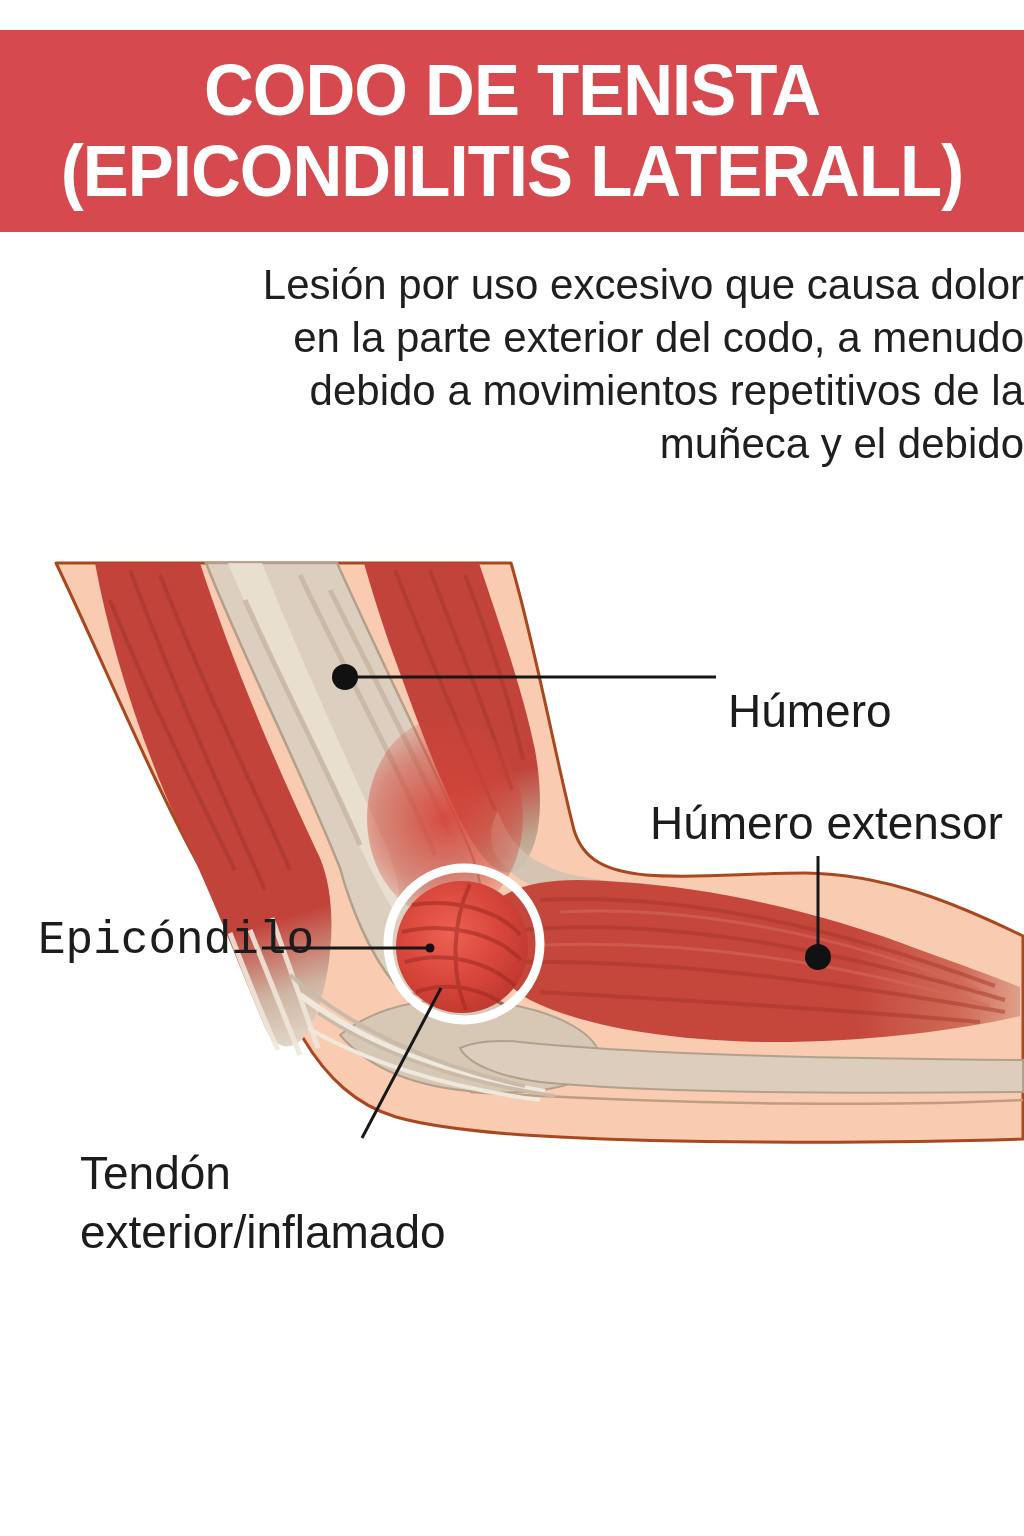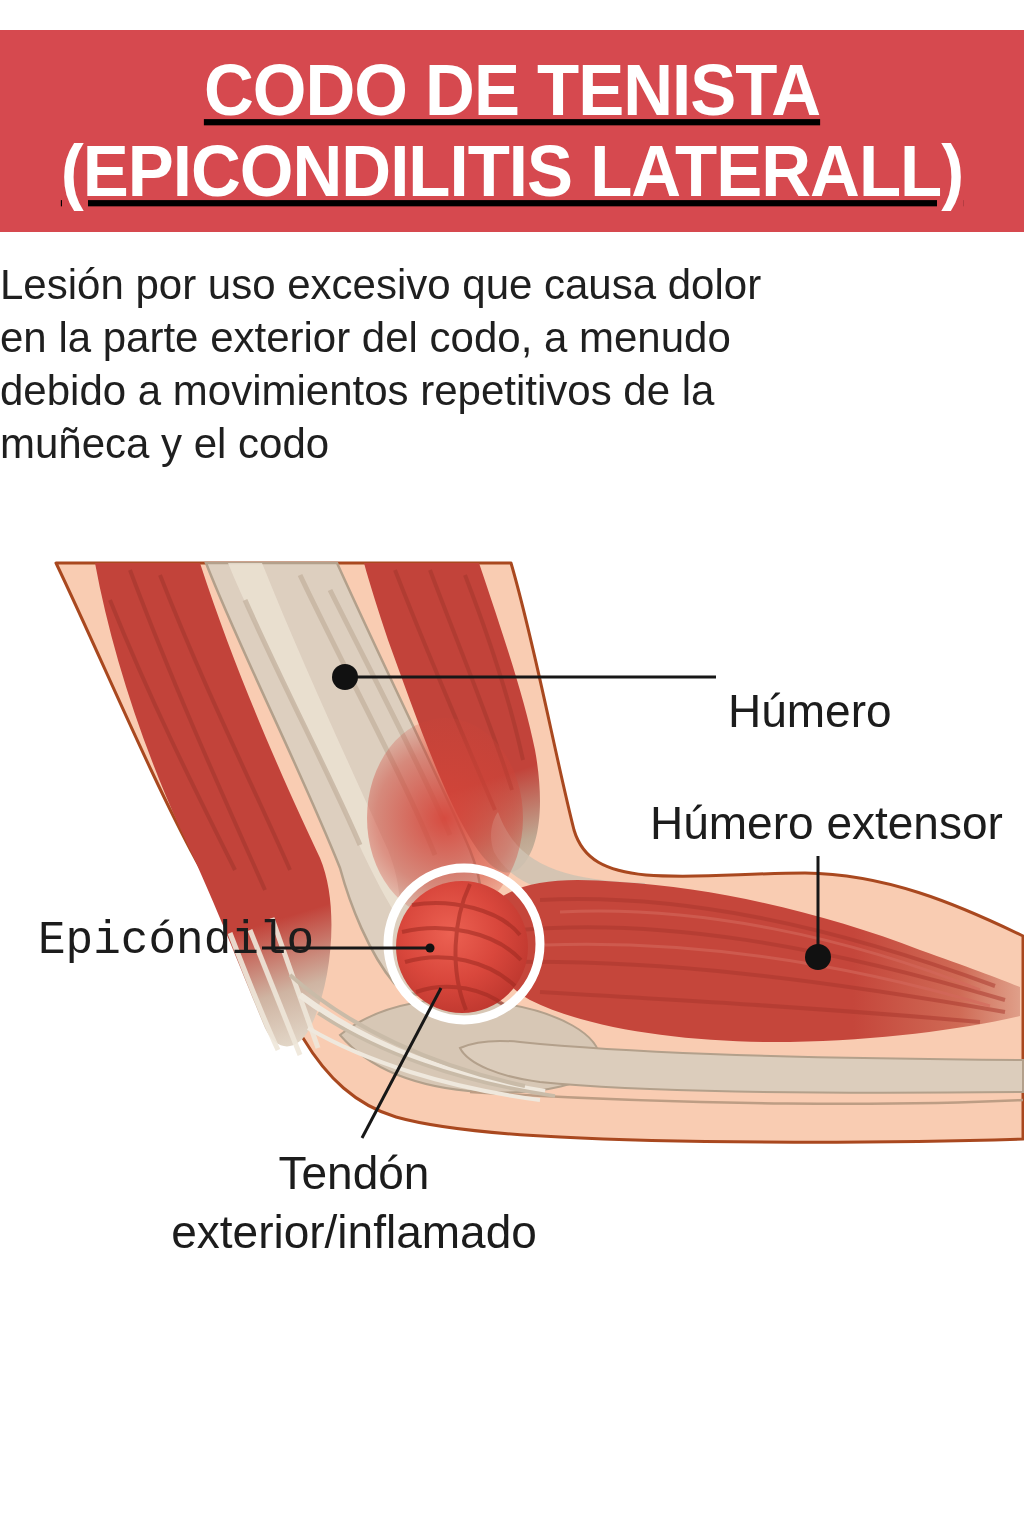"CODO DE TENISTA" .banner { text-decoration: underline -> none }
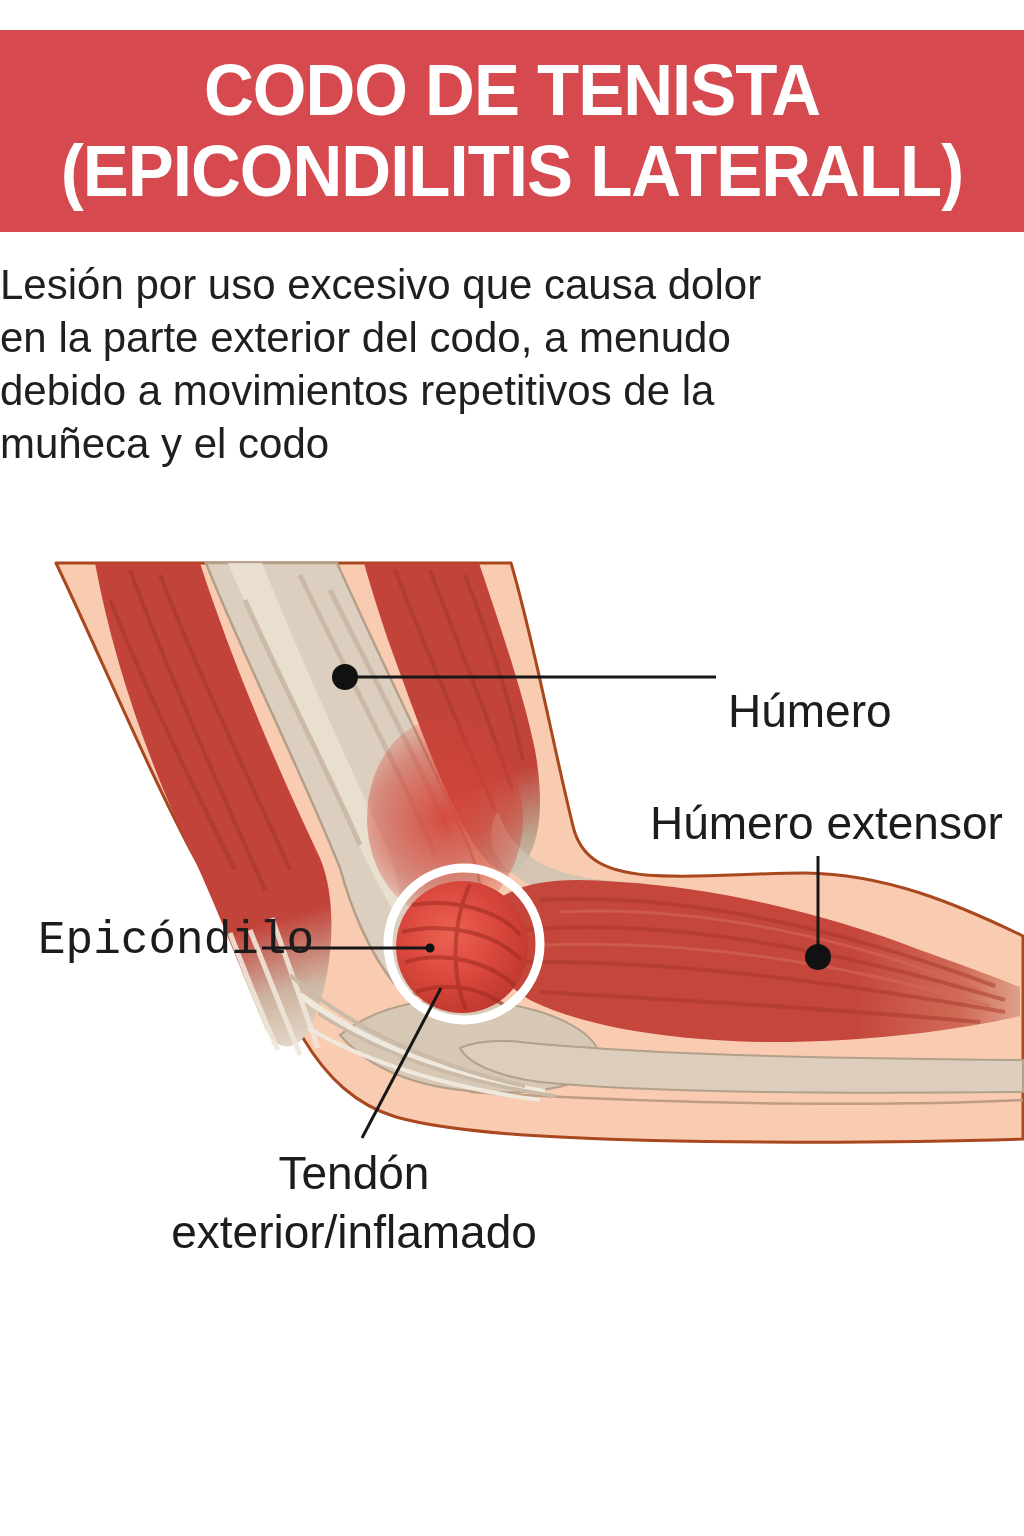"Lesión por uso excesivo que" .desc { text-align: left -> right }
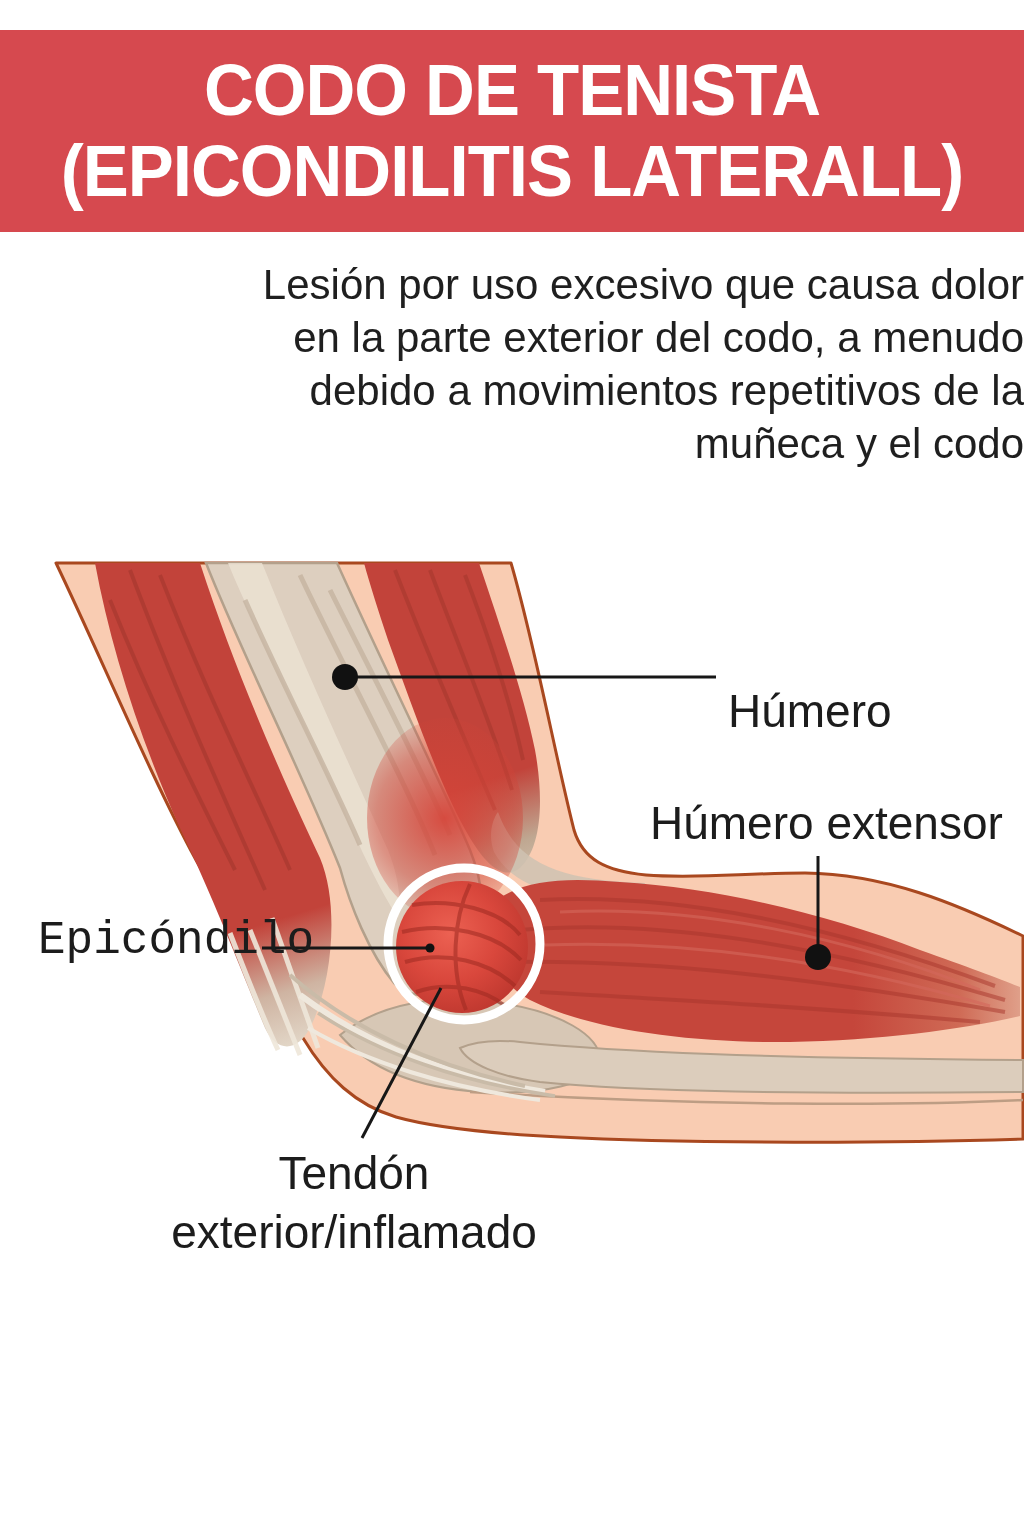"muñeca y el codo" div { text: codo -> debido }
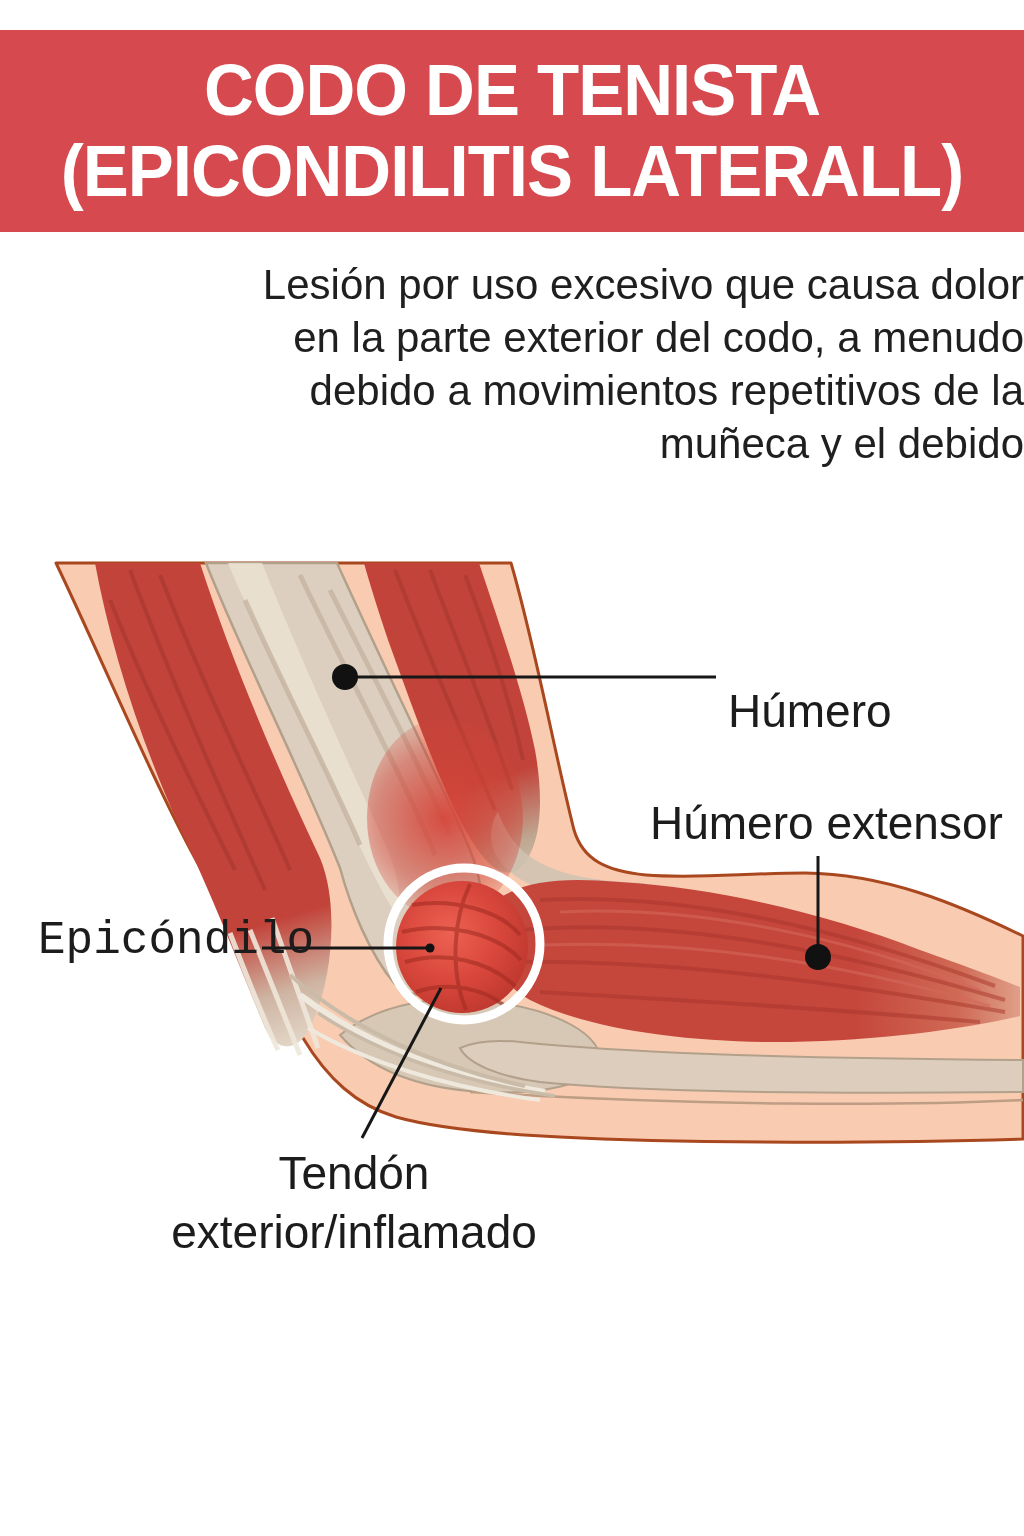"Tendón" .lbl-tendon { left: 110px -> 80px; text-align: center -> none }
